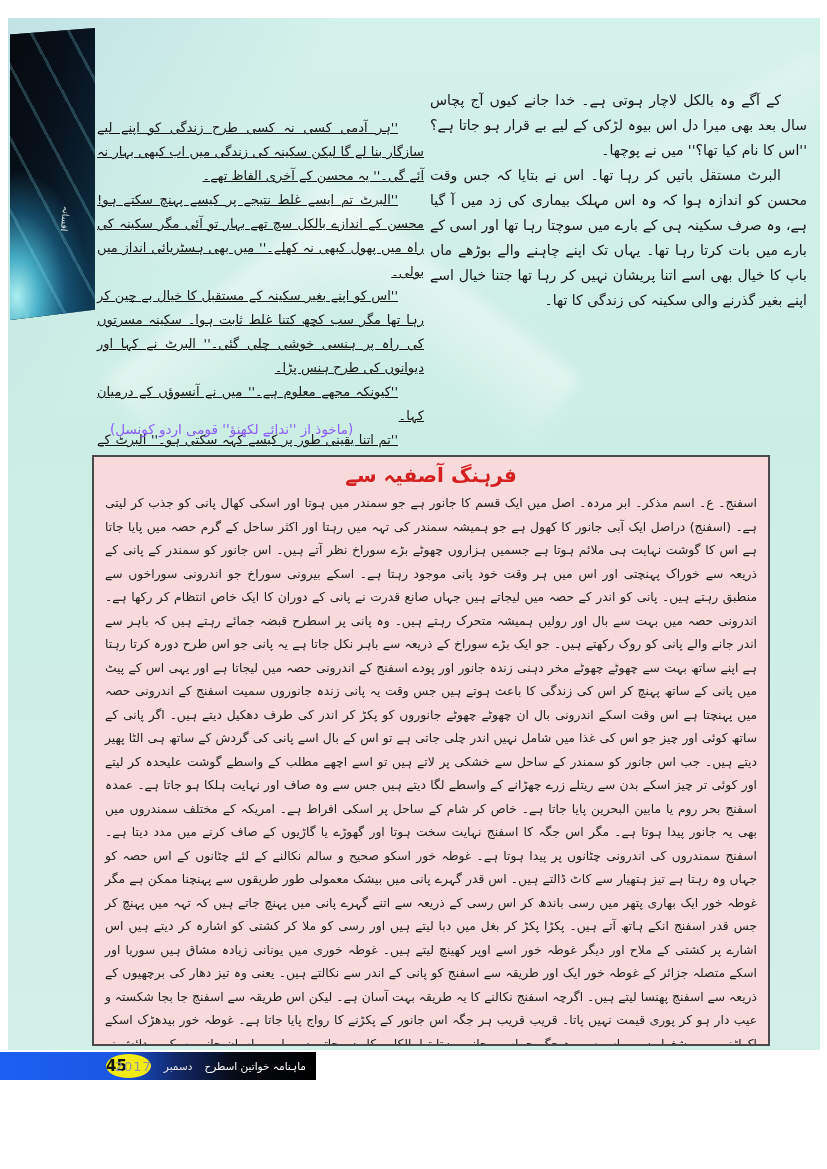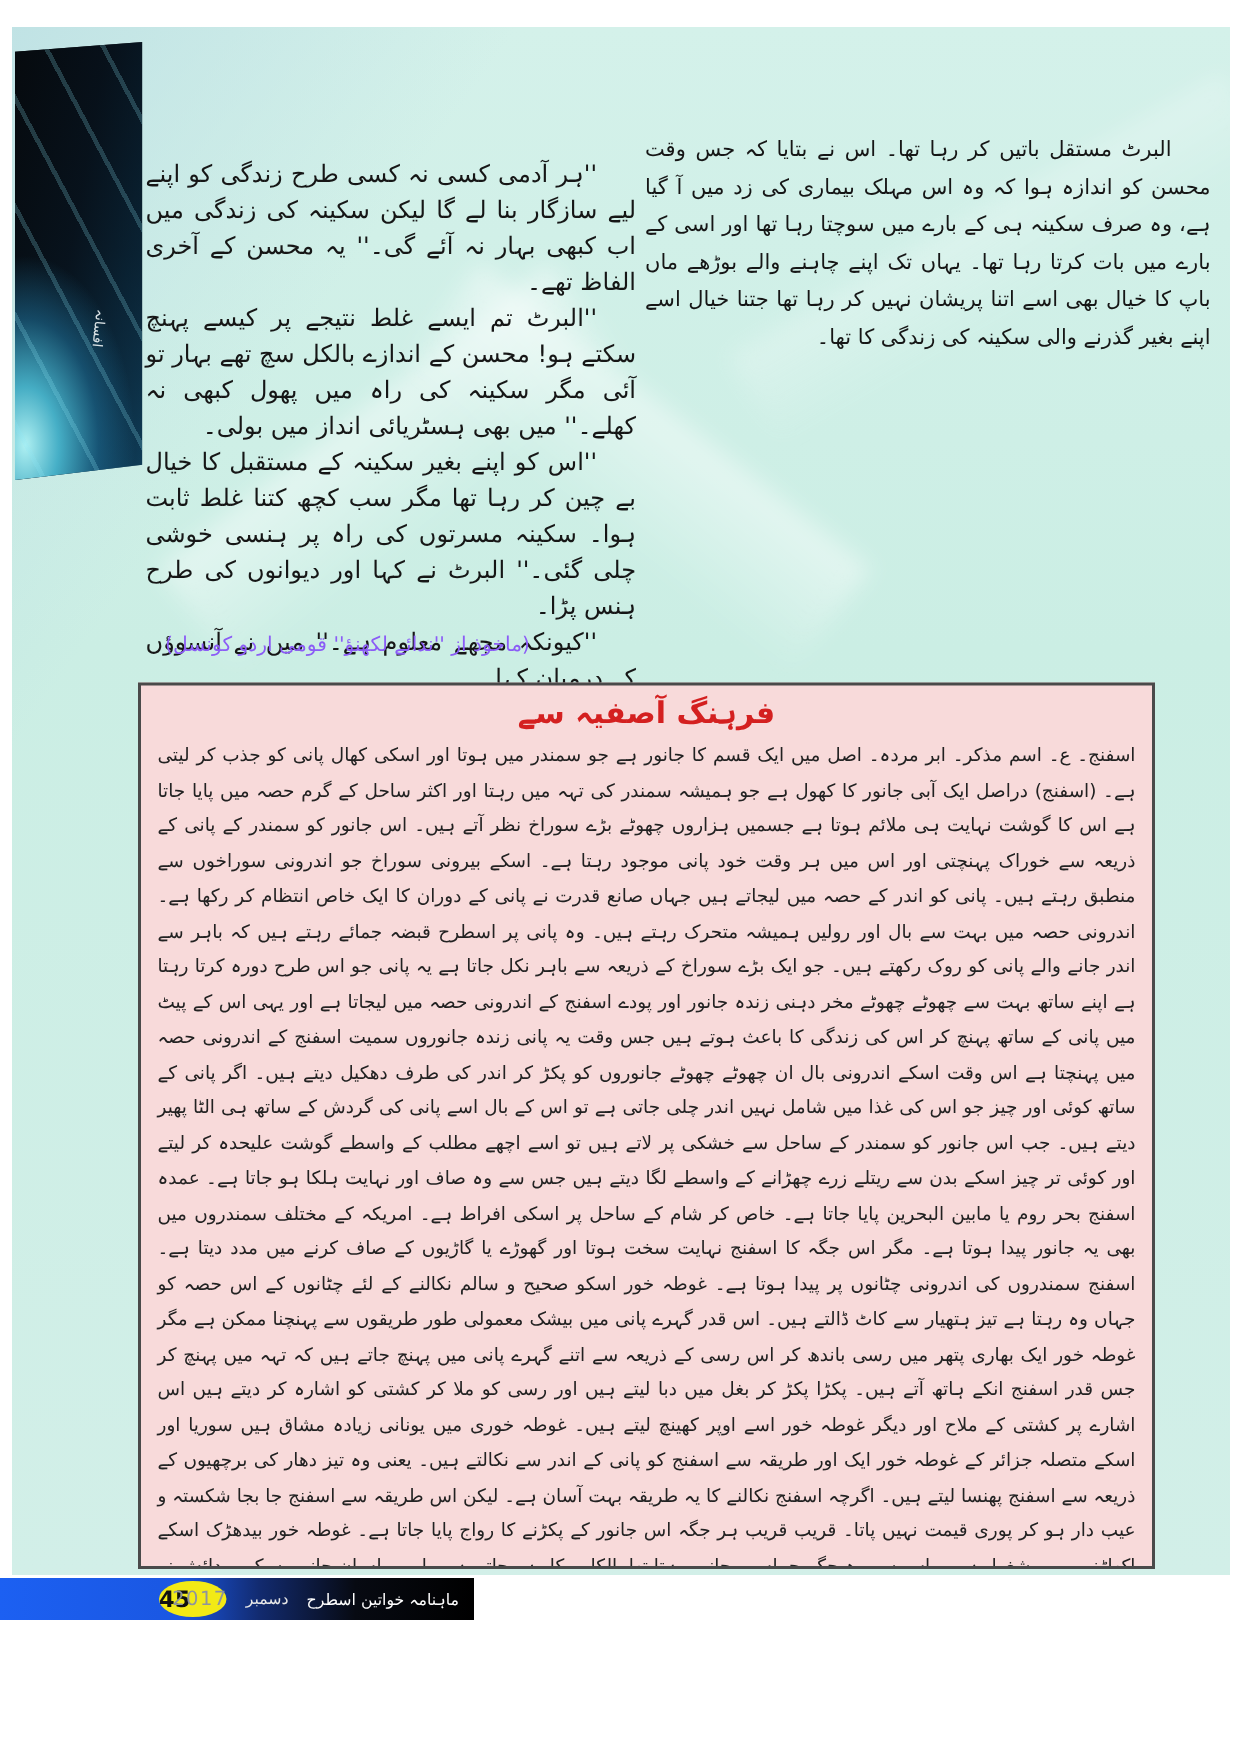"کے آگے وہ بالکل لاچار" p { html: none -> <p>کے آگے وہ بالکل لاچار ہوتی ہے۔ خدا جانے کیوں آج پچاس سال بعد بھی میرا دل اس بیوہ لڑکی کے لیے بے قرار ہو جاتا ہے؟ ''اس کا نام کیا تھا؟'' میں نے پوچھا۔</p> }
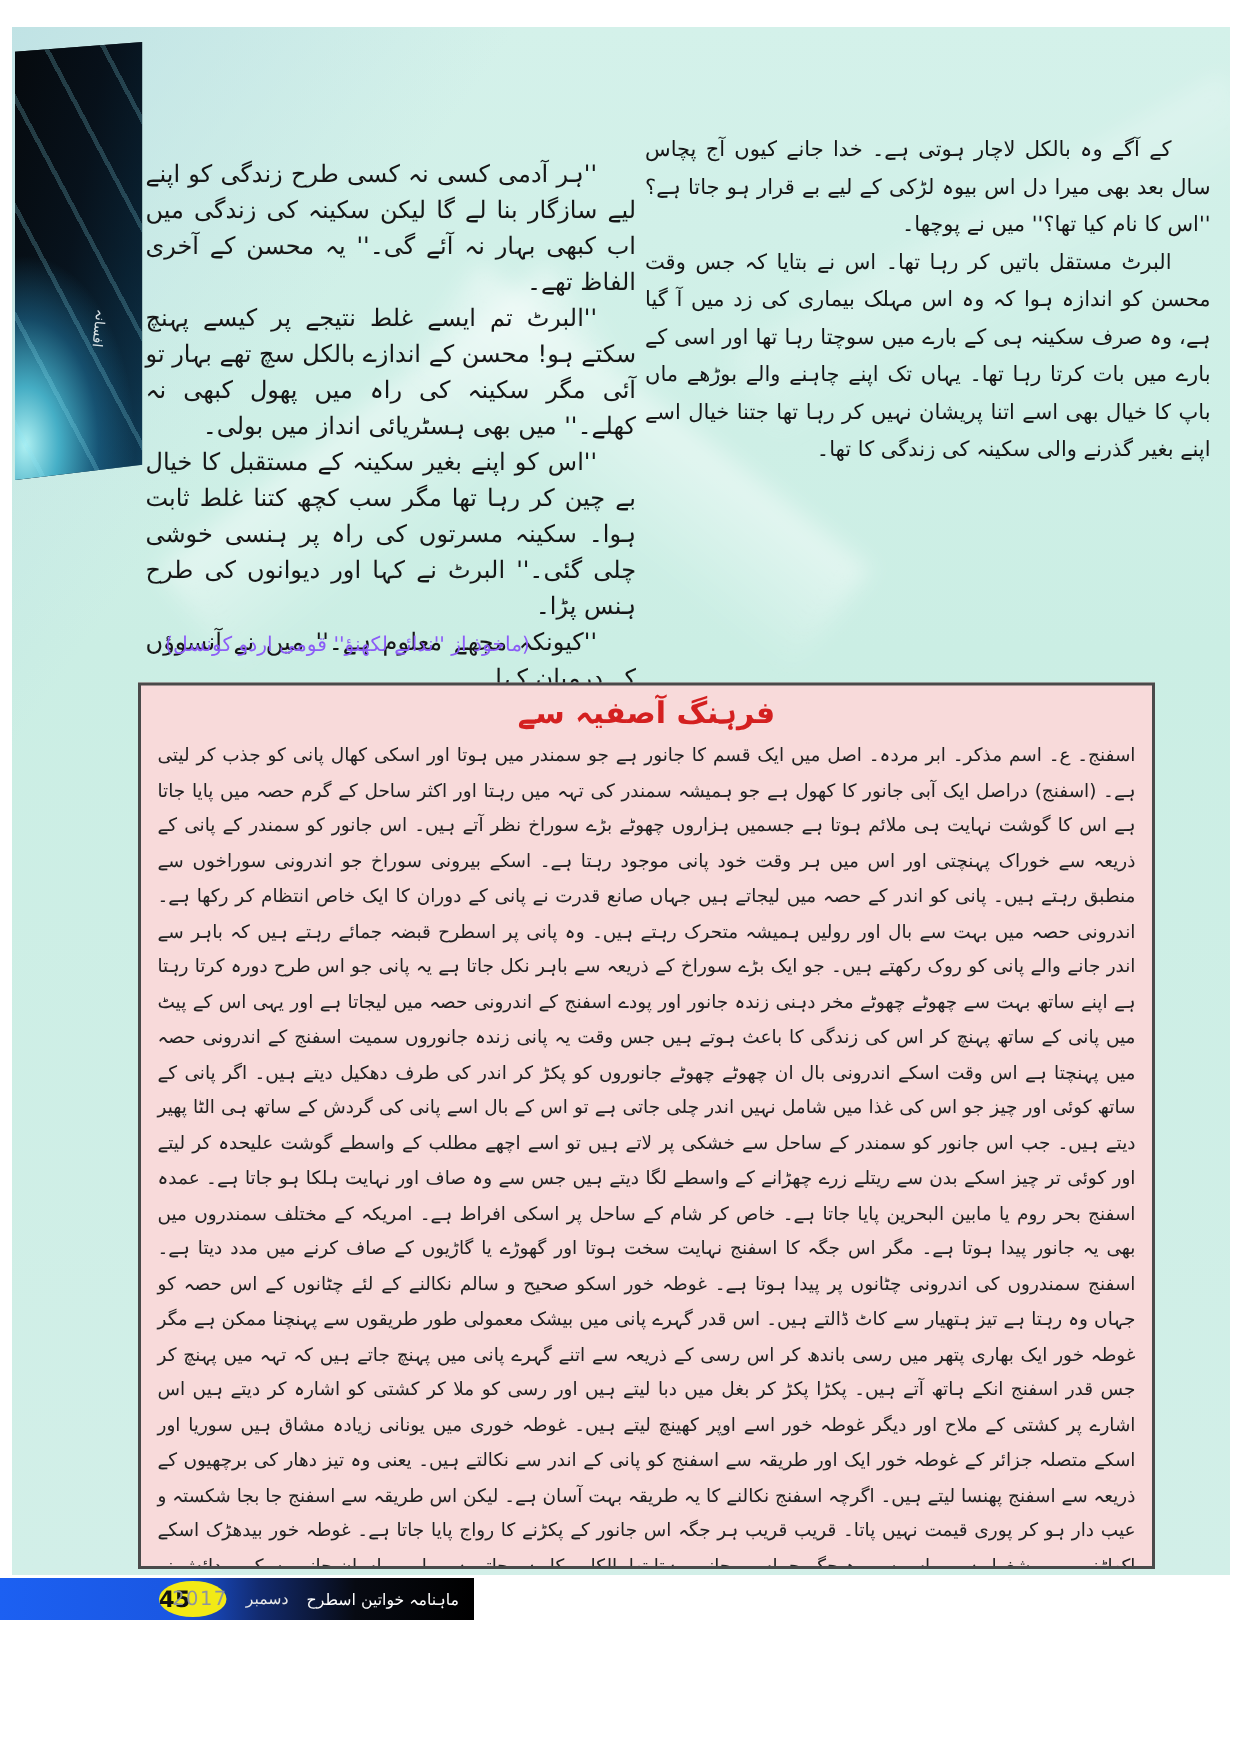"''ہر آدمی کسی نہ کسی" .col-left { font-size: 16px -> 13px; text-decoration: none -> underline; top: 104px -> 116px }
